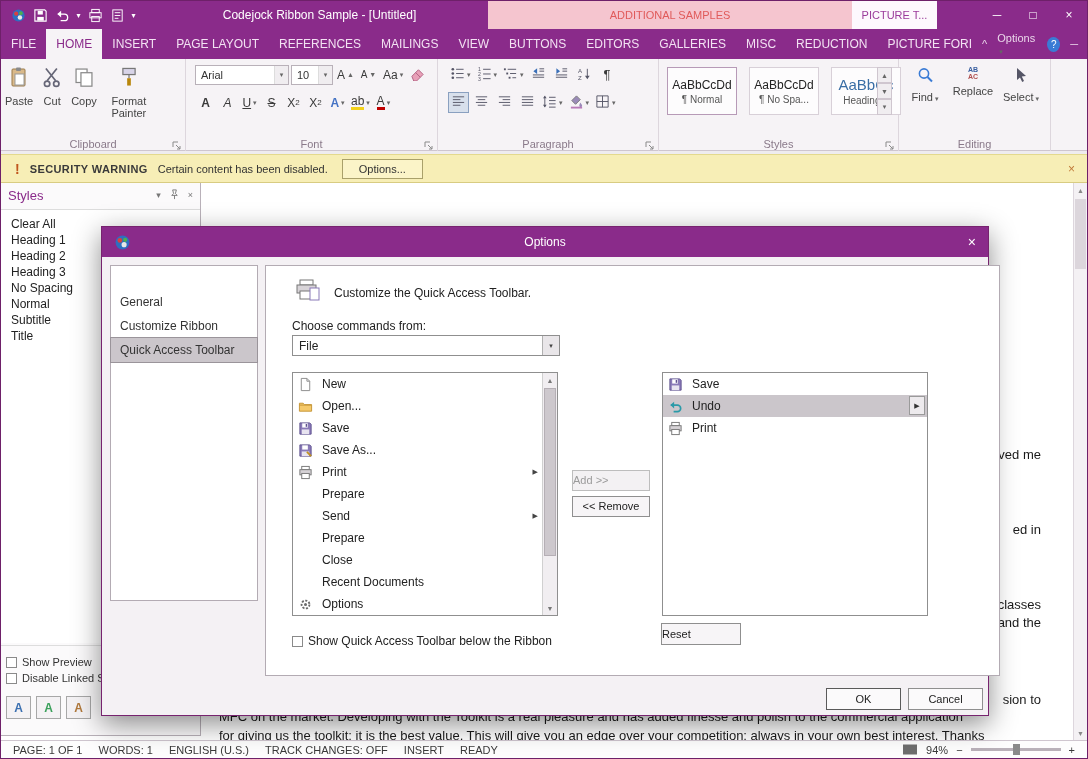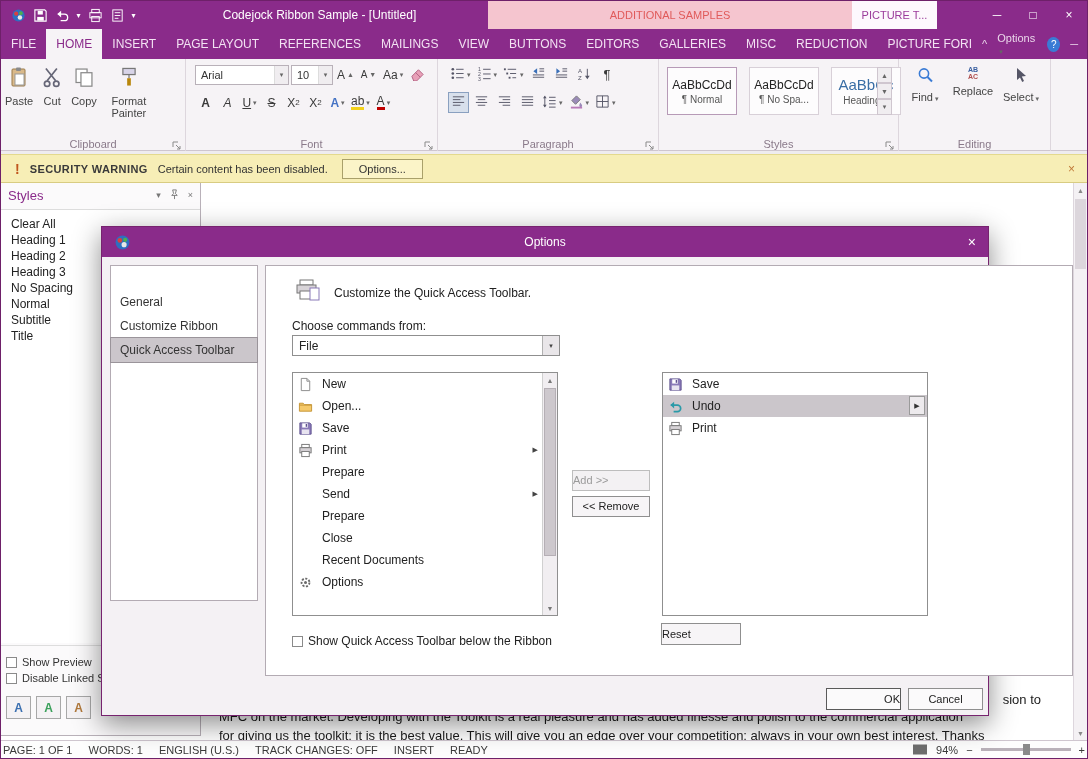"Customize the Quick Access Toolbar." .dlg-panel { width: 808px -> 735px }
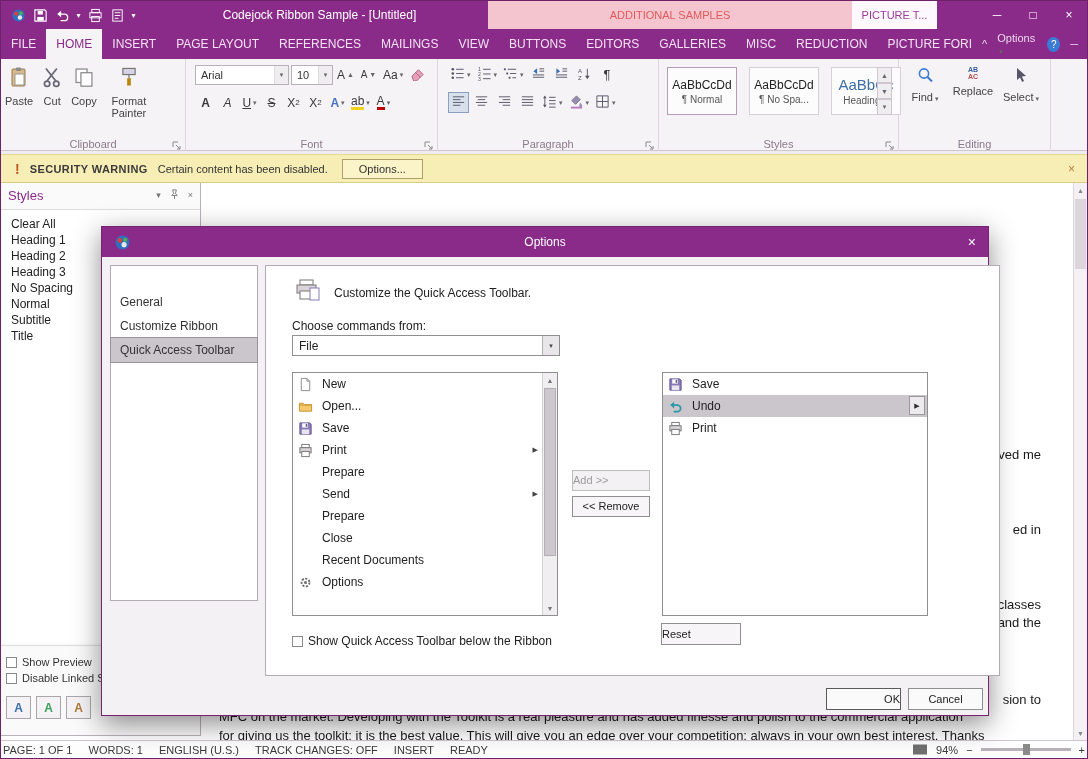"Save As..." div.cmd-row { html: none -> <div> <span> <svg> <path></path> <rect></rect> <rect></rect> <path></path> </svg> </span> <span>Save As...</span> </div> }
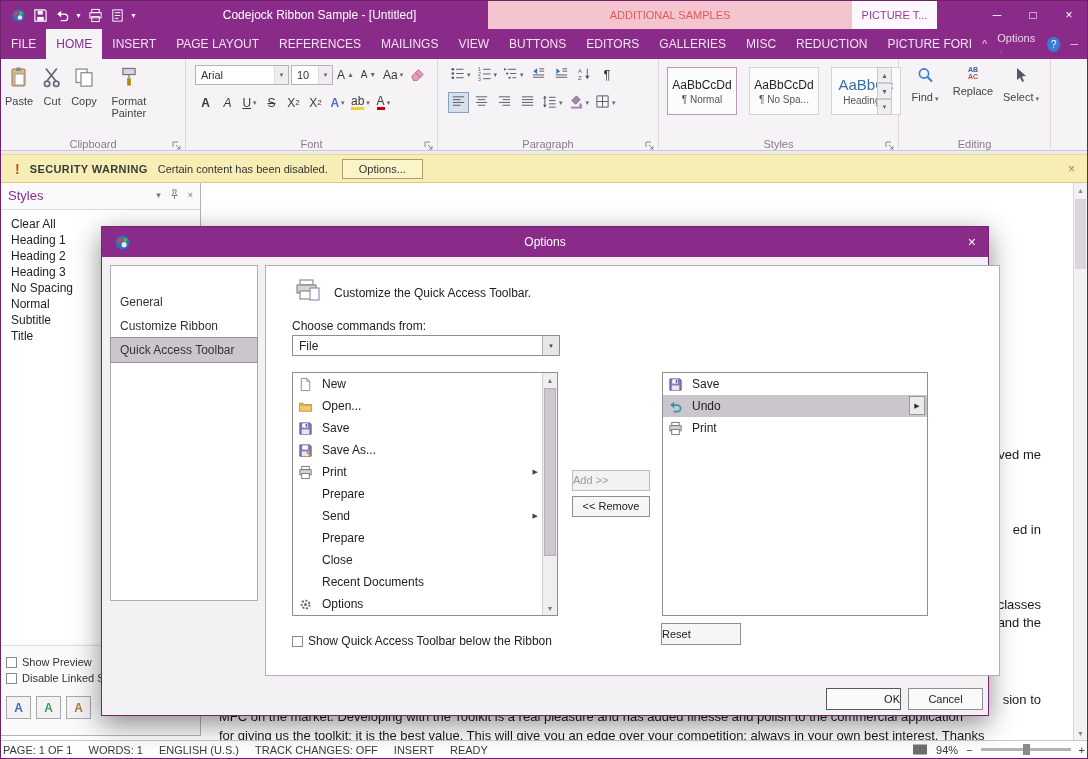"OK" .dlg-ok { text-align: right -> center }
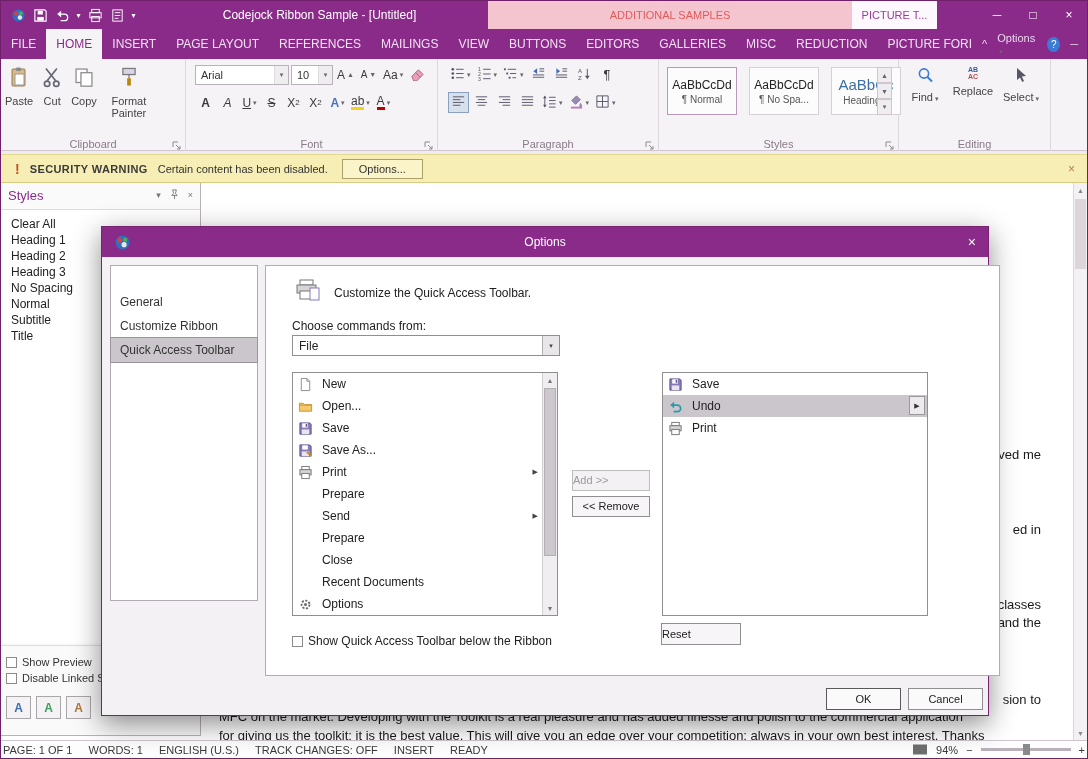"PAGE: 1 OF 1" .status { padding: 0 2px -> 0 12px }
